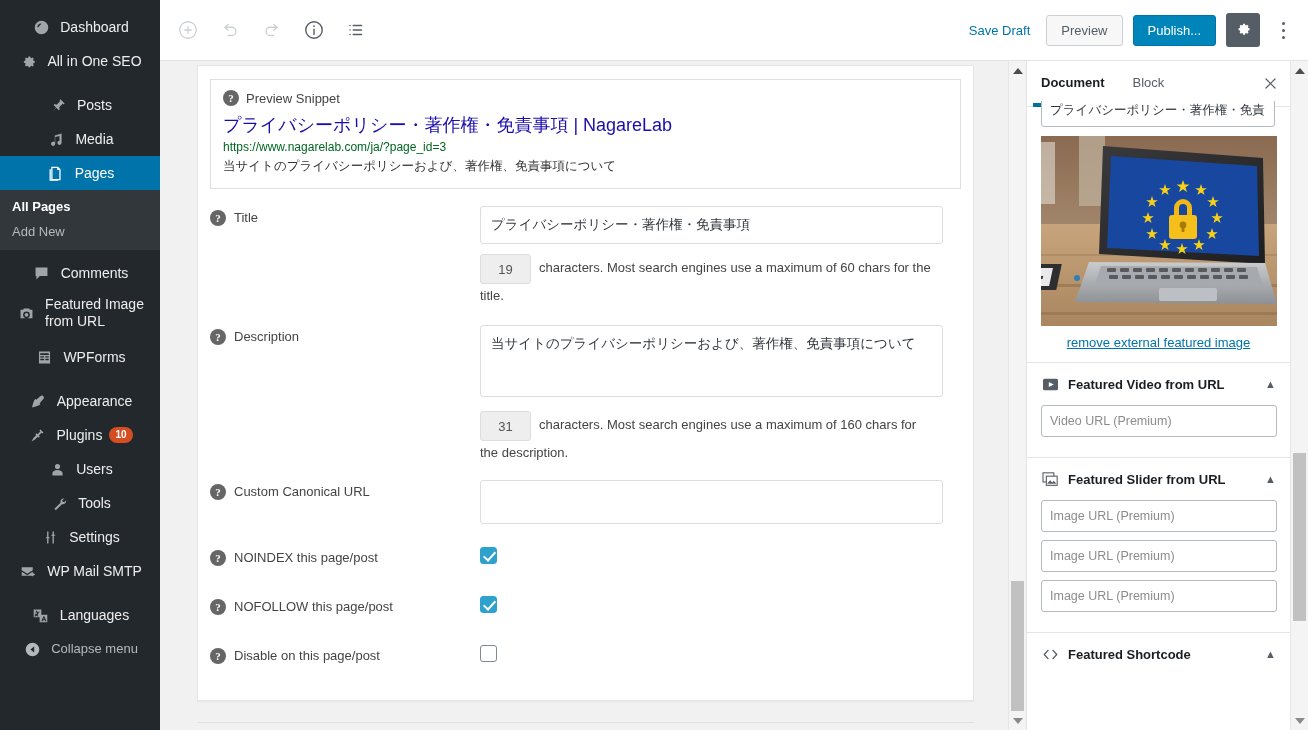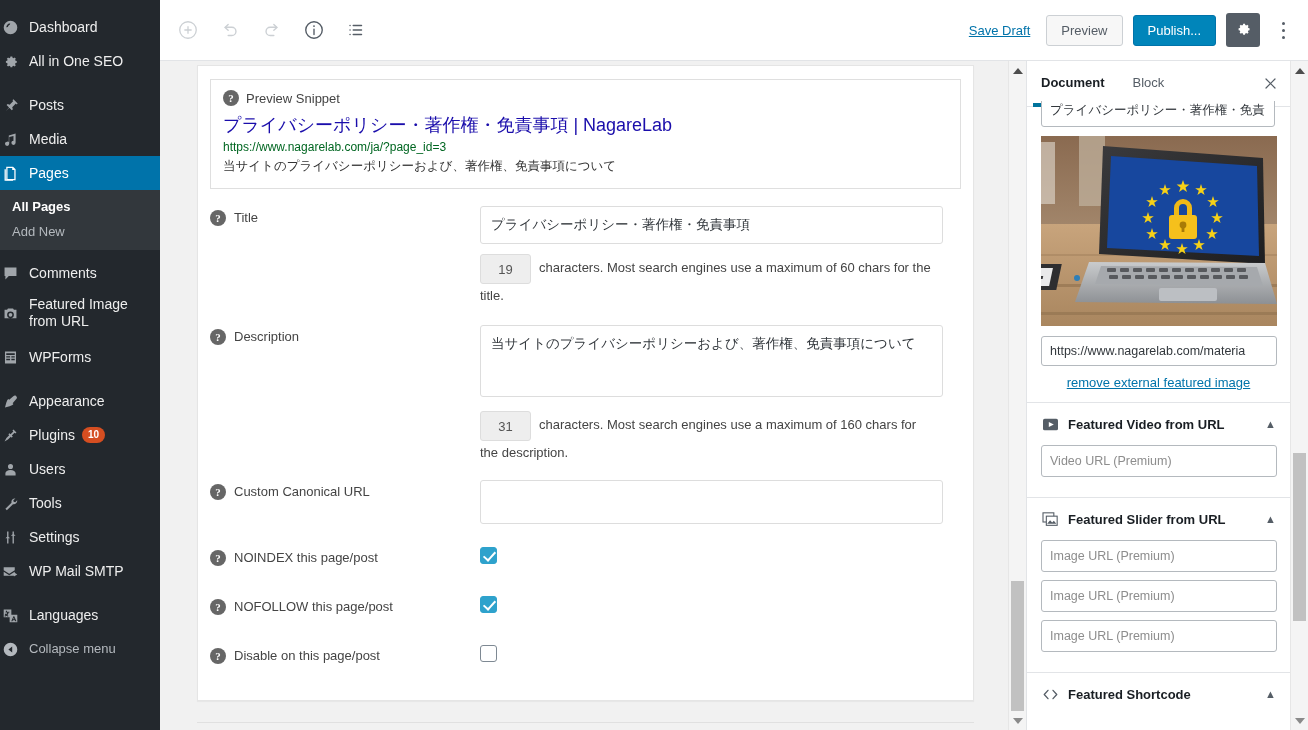"Dashboard" .menu-item { justify-content: none -> center }
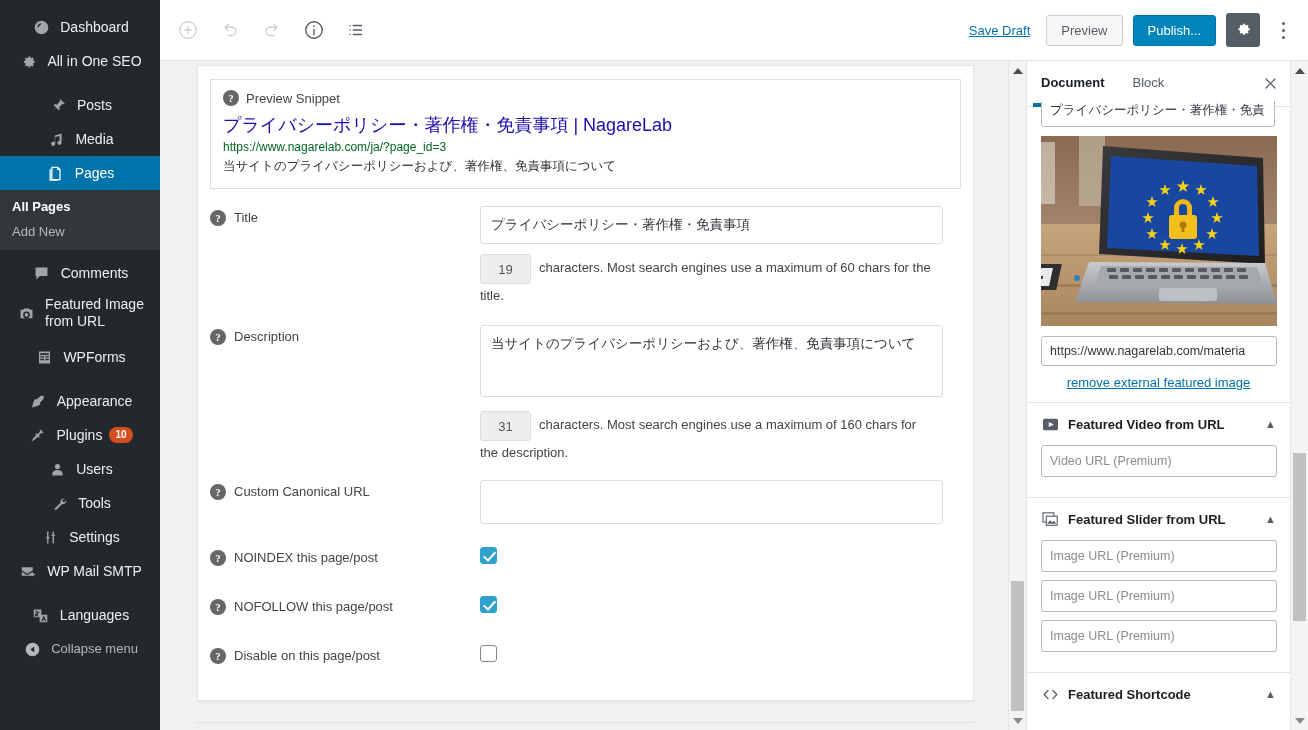"Save Draft" .save-draft { text-decoration: underline -> none }
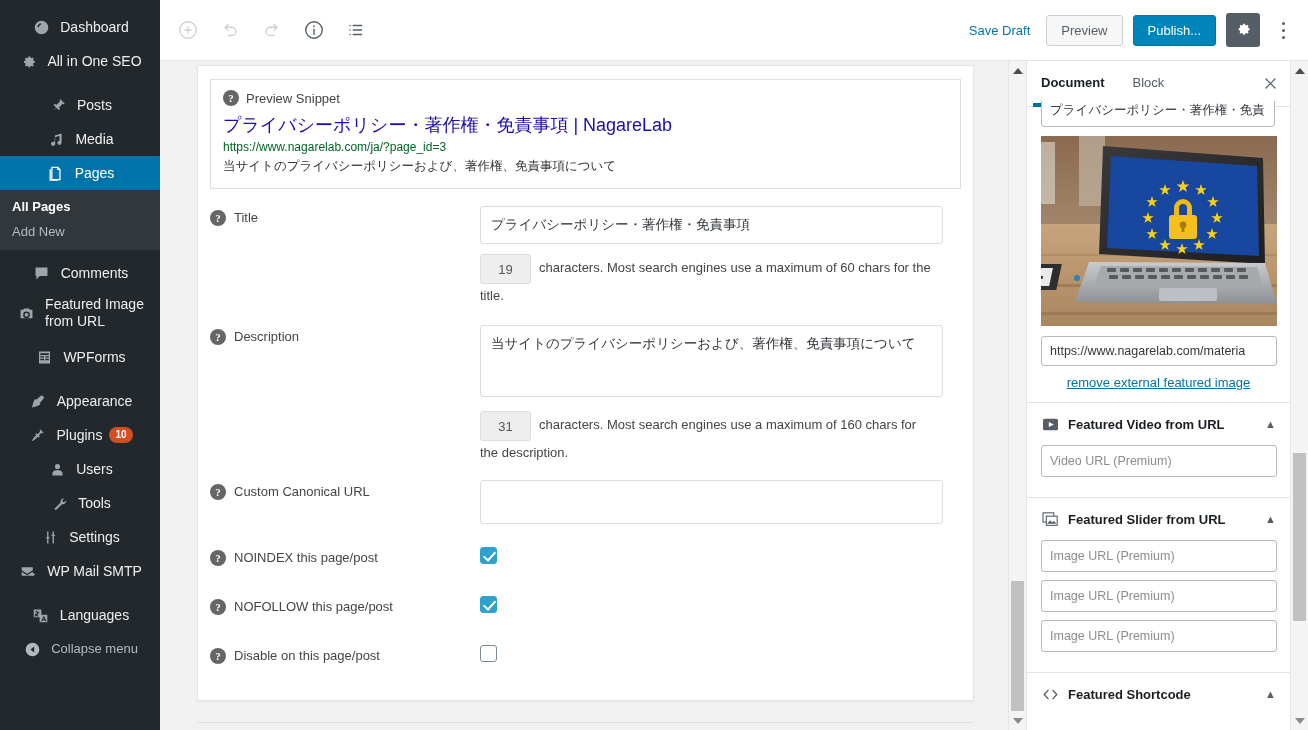"https://www.nagarelab.com/materia" input.url-input { html: <input> -> none }
